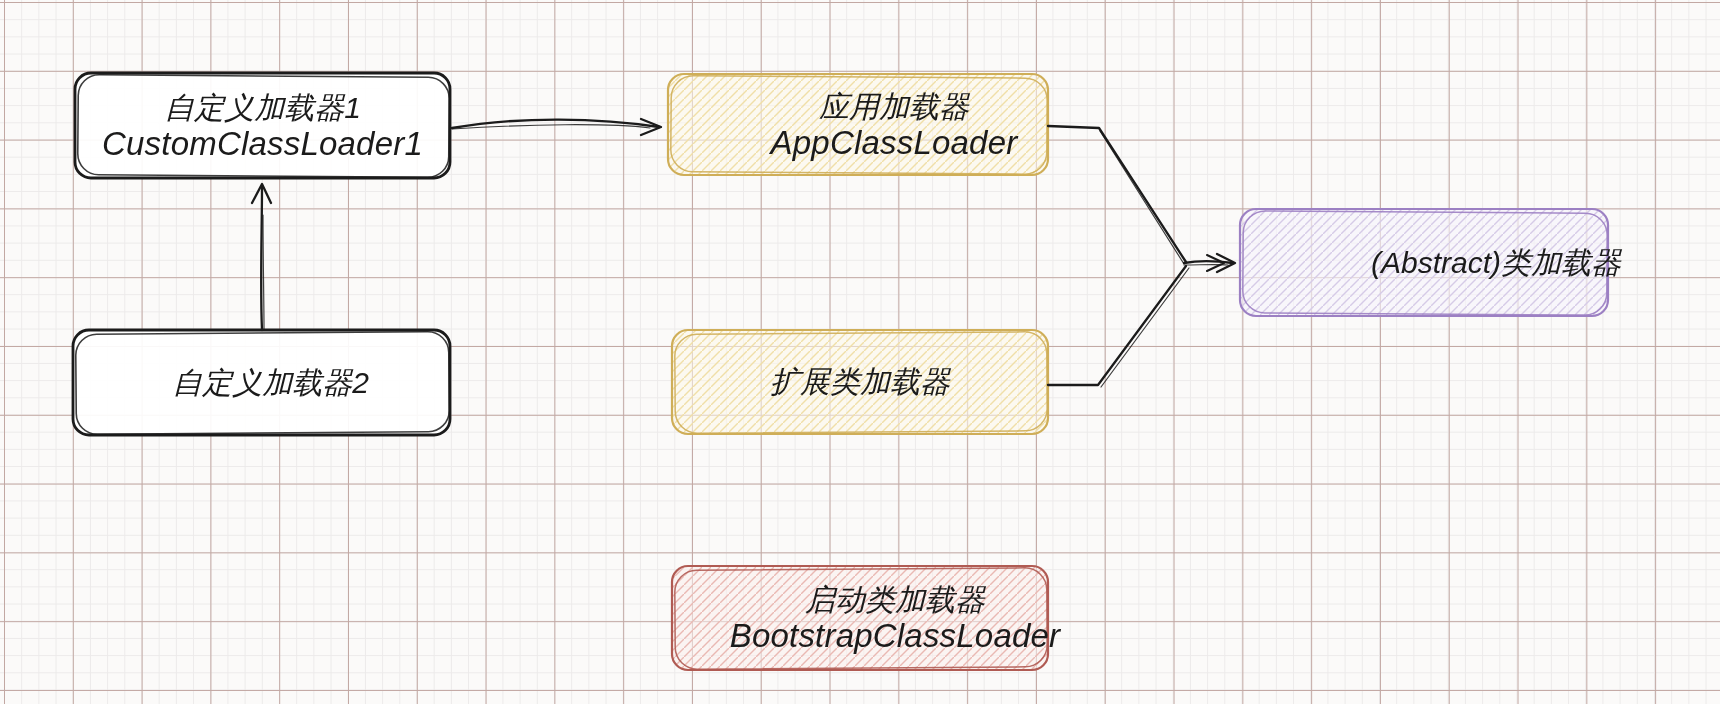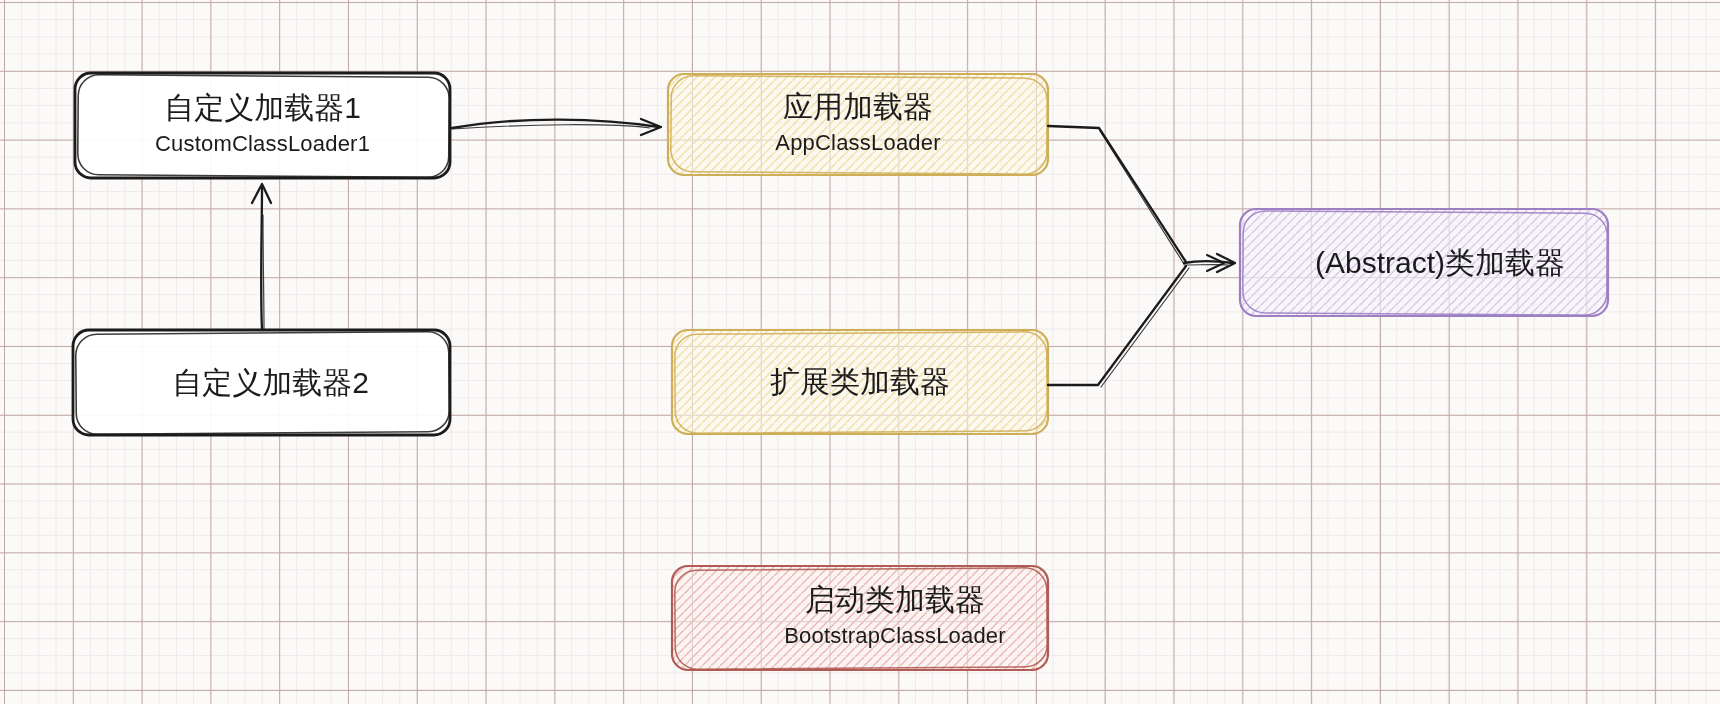"自定义加载器1" #stage { font-style: none -> italic }
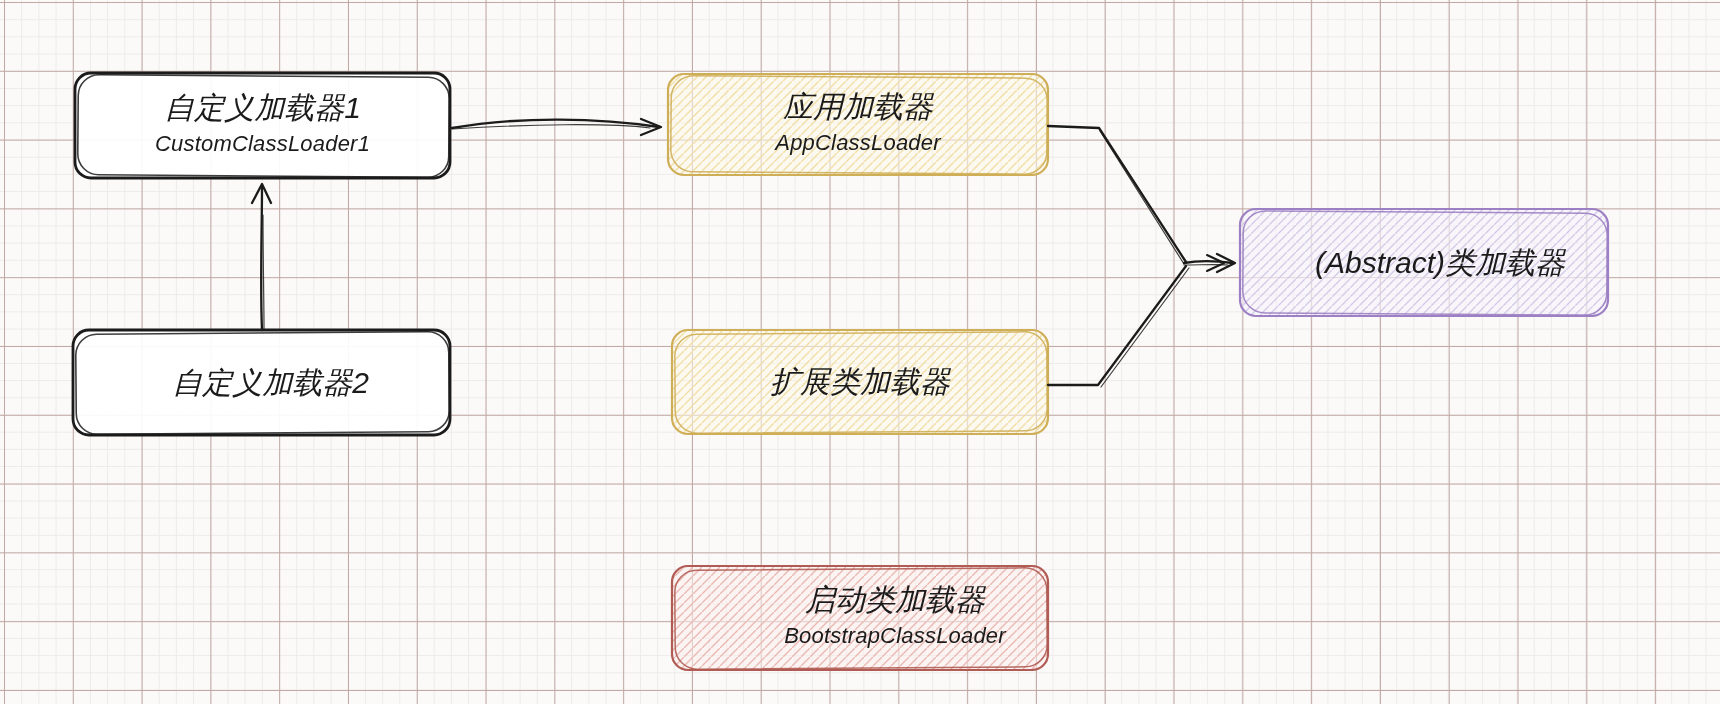"应用加载器" div.node-label { left: 668px -> 704px }
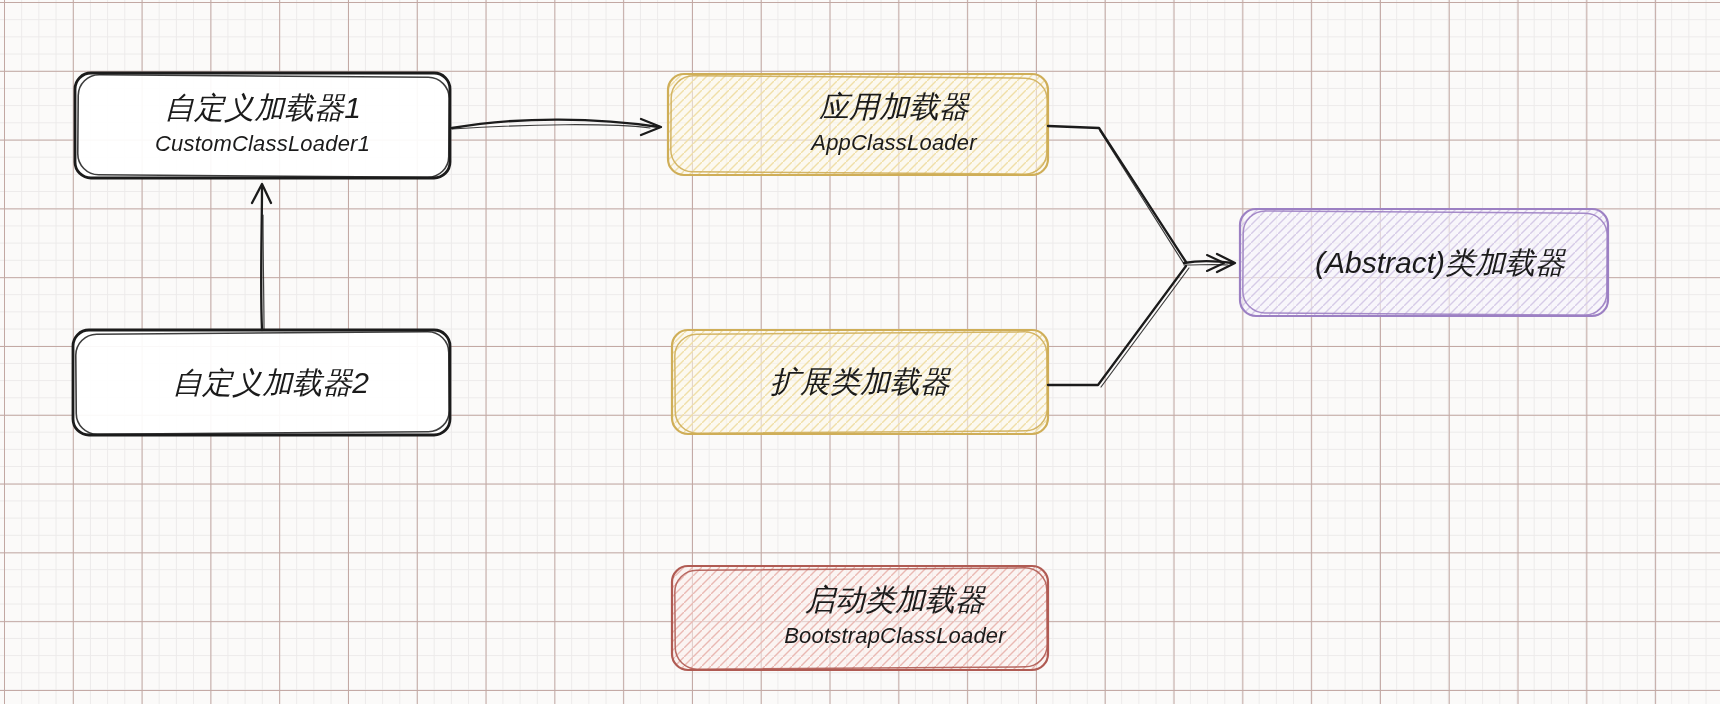"CustomClassLoader1" .node-label .en { font-size: 22px -> 33px }
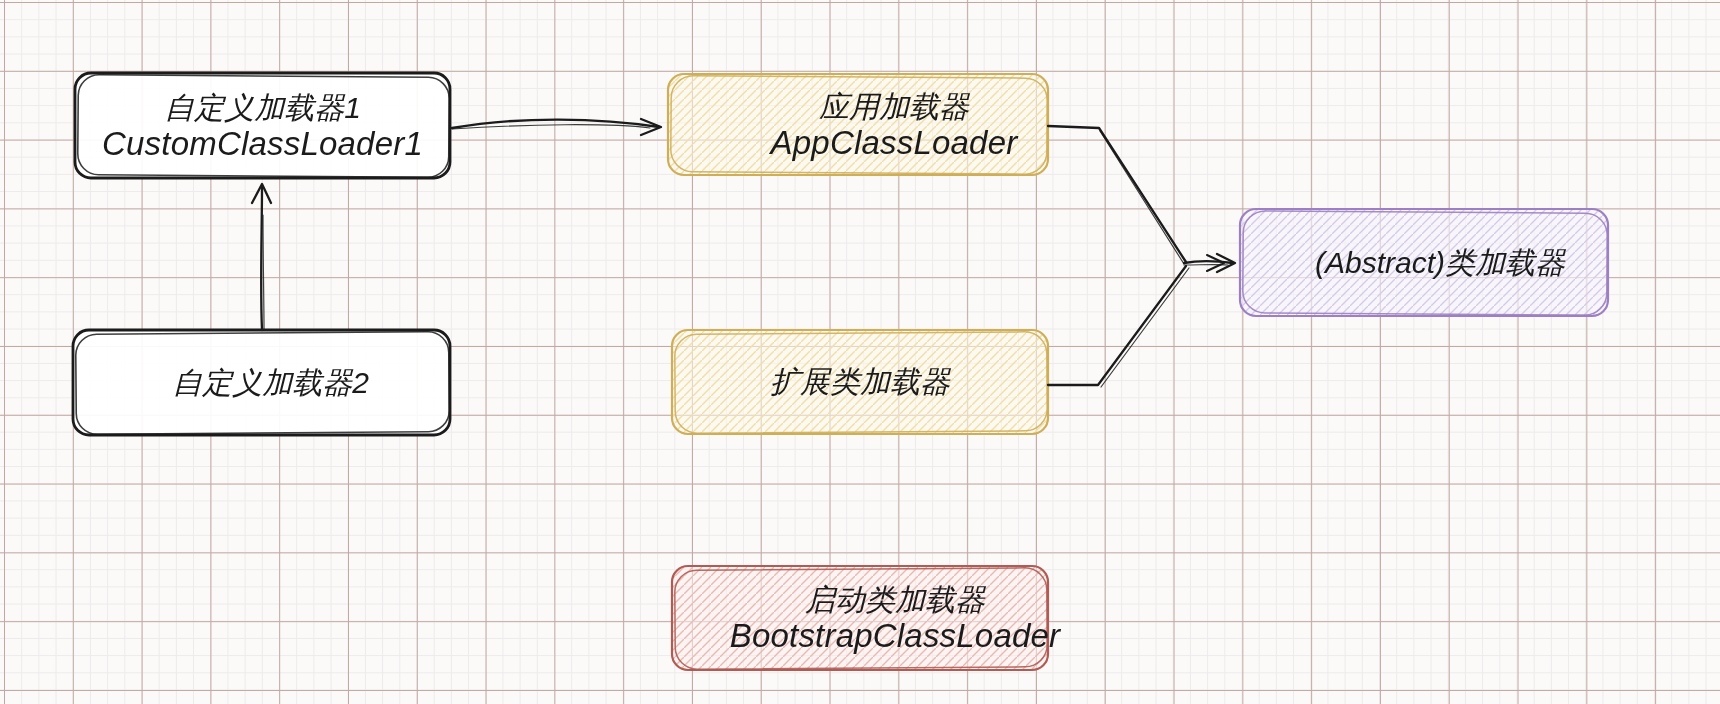"(Abstract)类加载器" div.node-label { left: 1256px -> 1312px }
